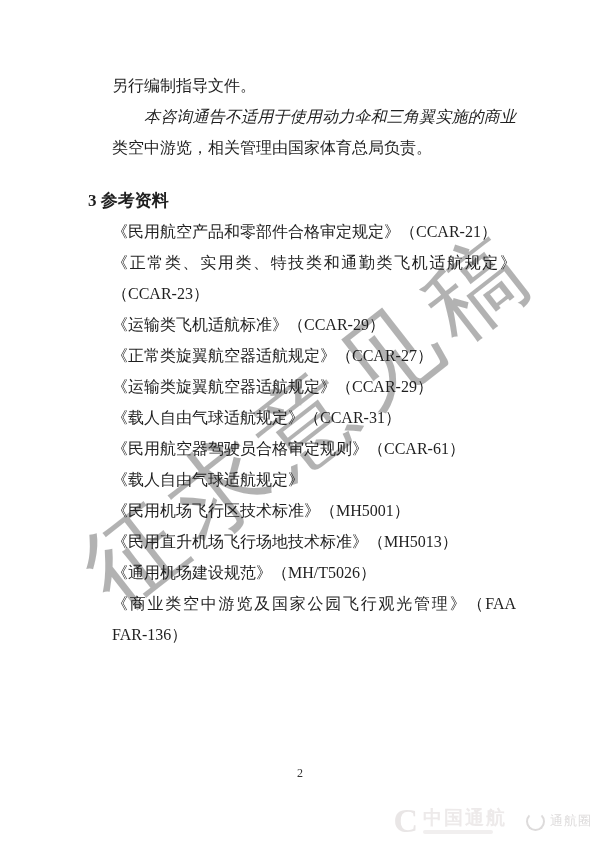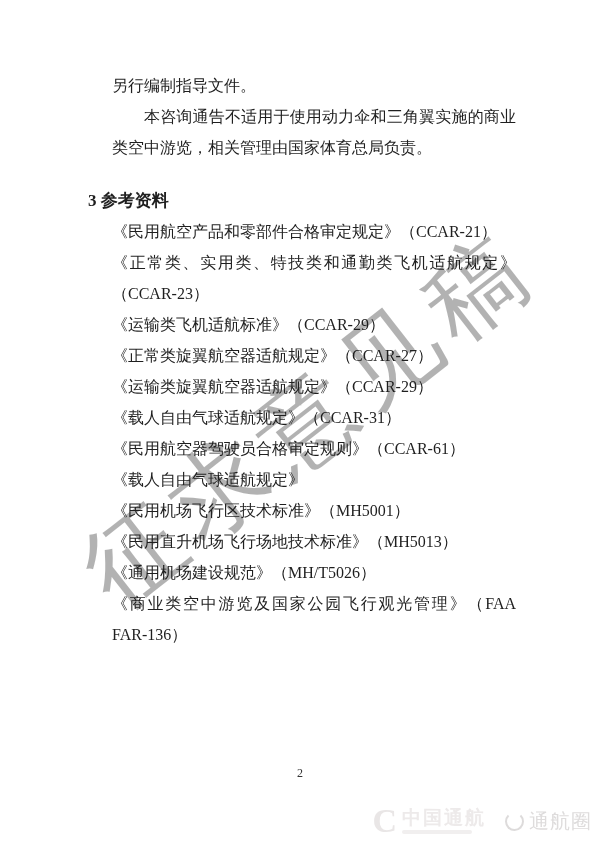"本咨询通告不适用于使用动力伞和三角翼实施的商业" .line.indent { font-style: none -> italic }
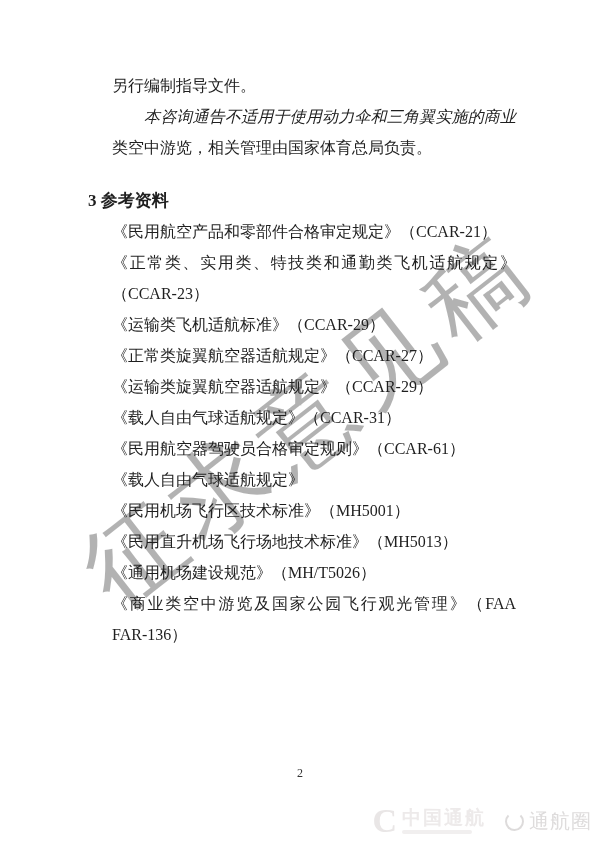"通航圈" .brand-right-text { font-size: 20px -> 13px }
